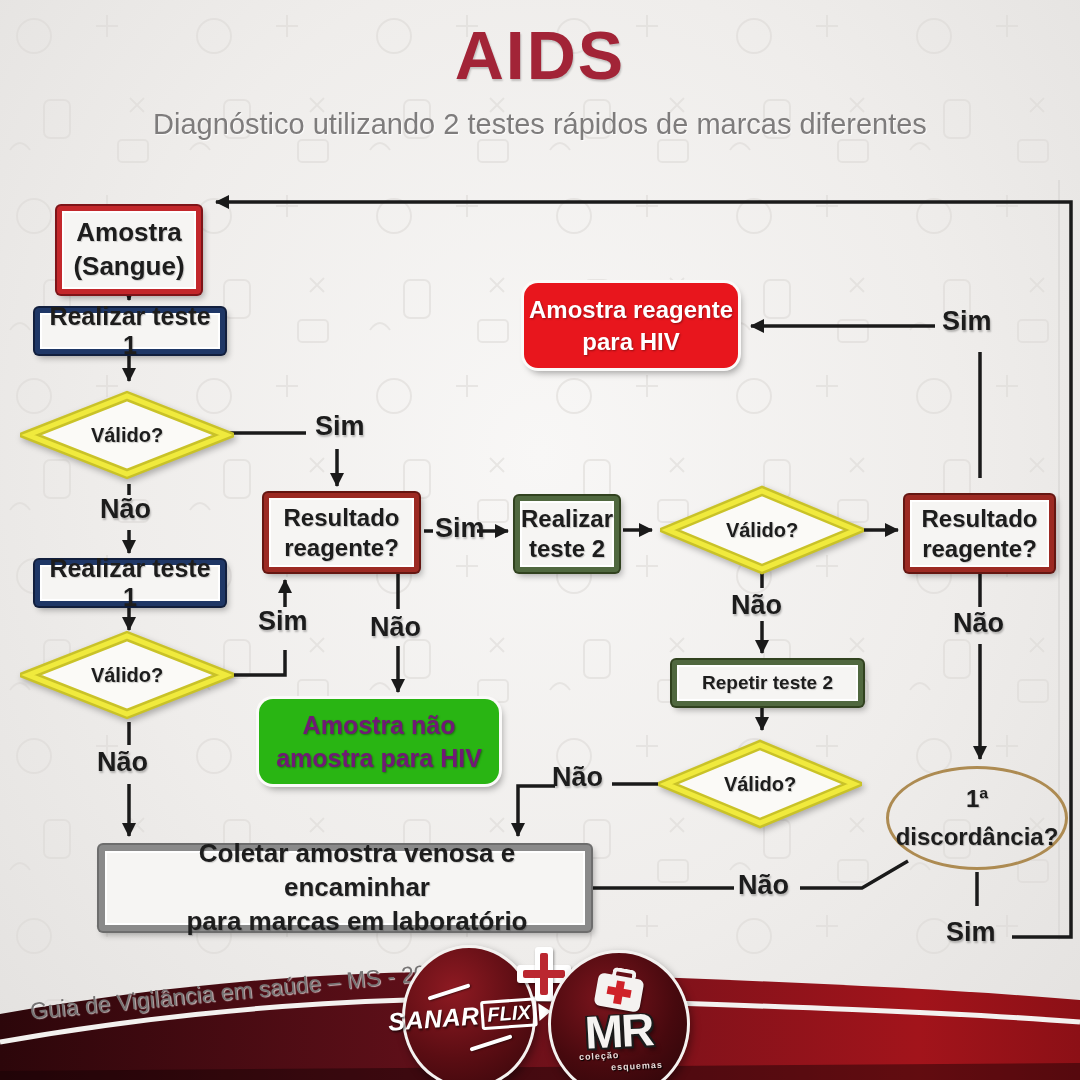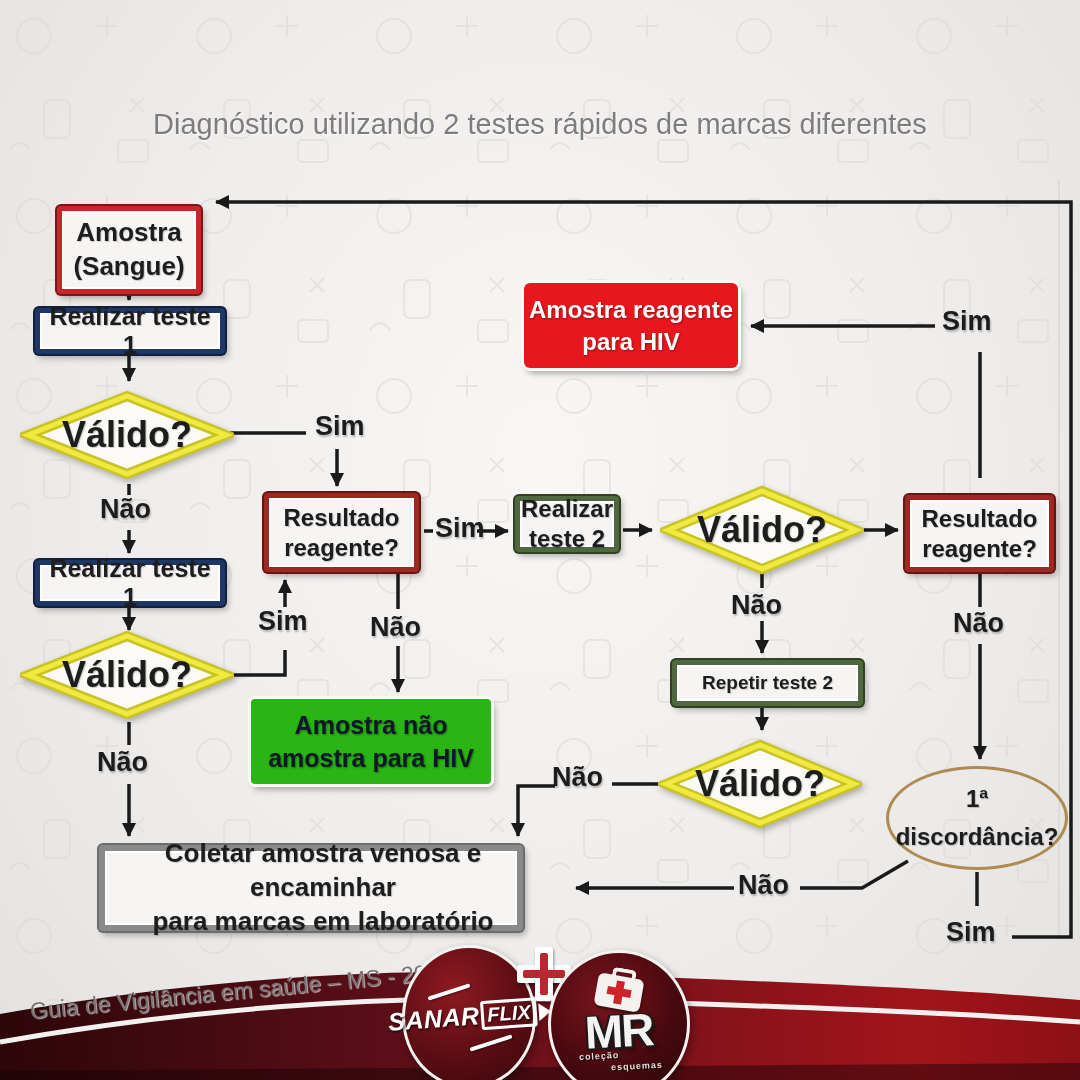"AIDS" div.abs { html: none -> <div>AIDS</div> }
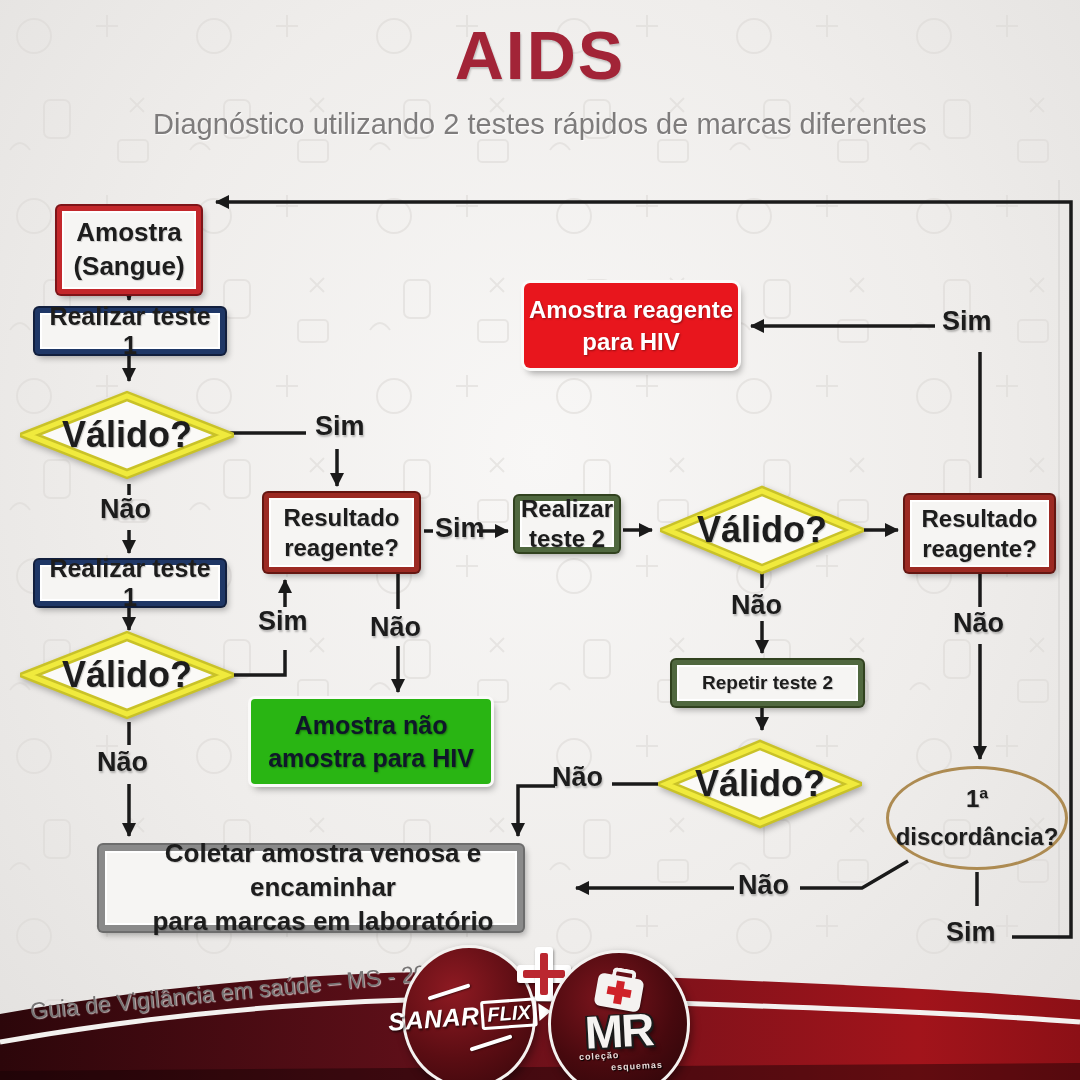"Amostra reagente" .fill-red { border-radius: 6px -> 14px }
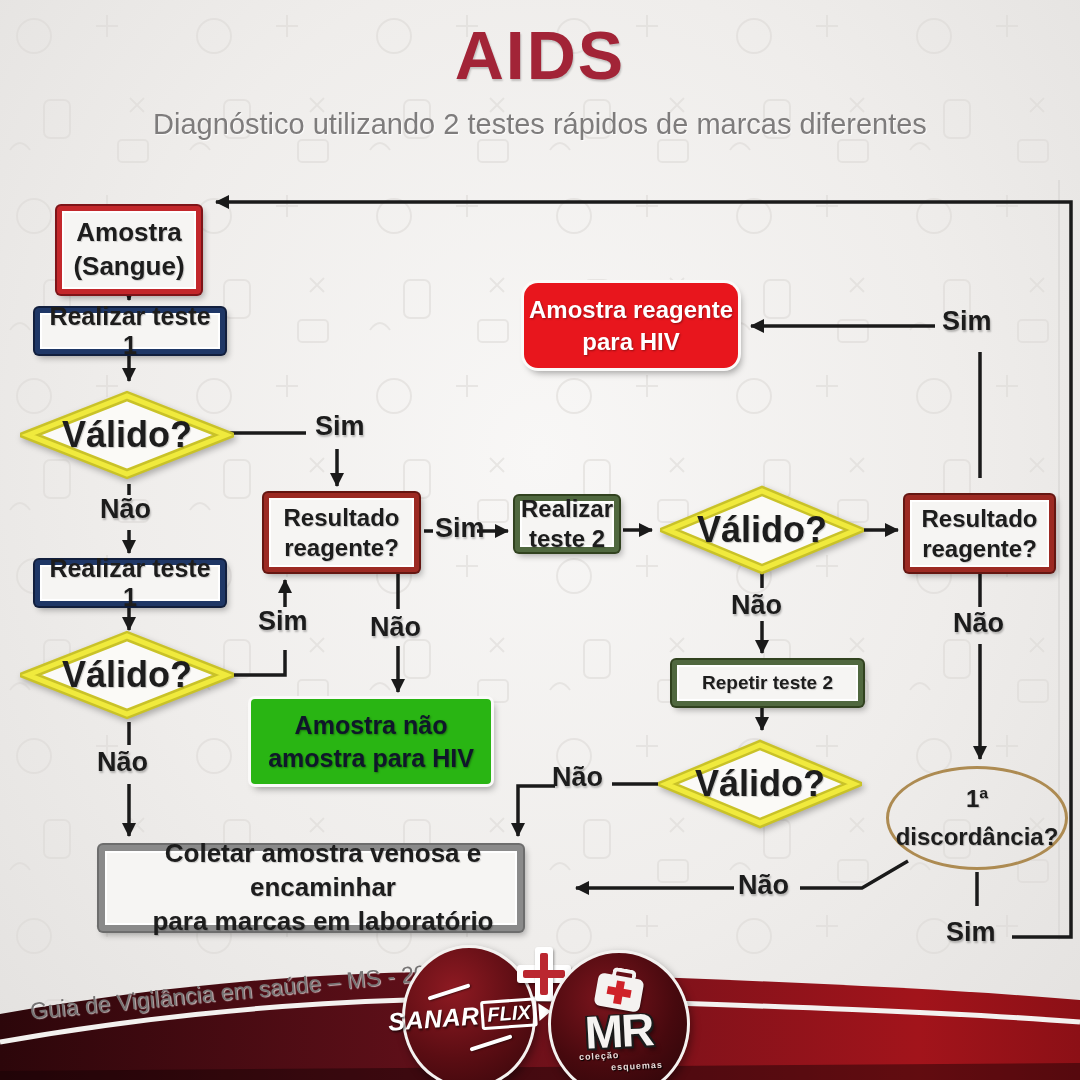"Válido?" .diamond-label { font-size: 36px -> 20px }
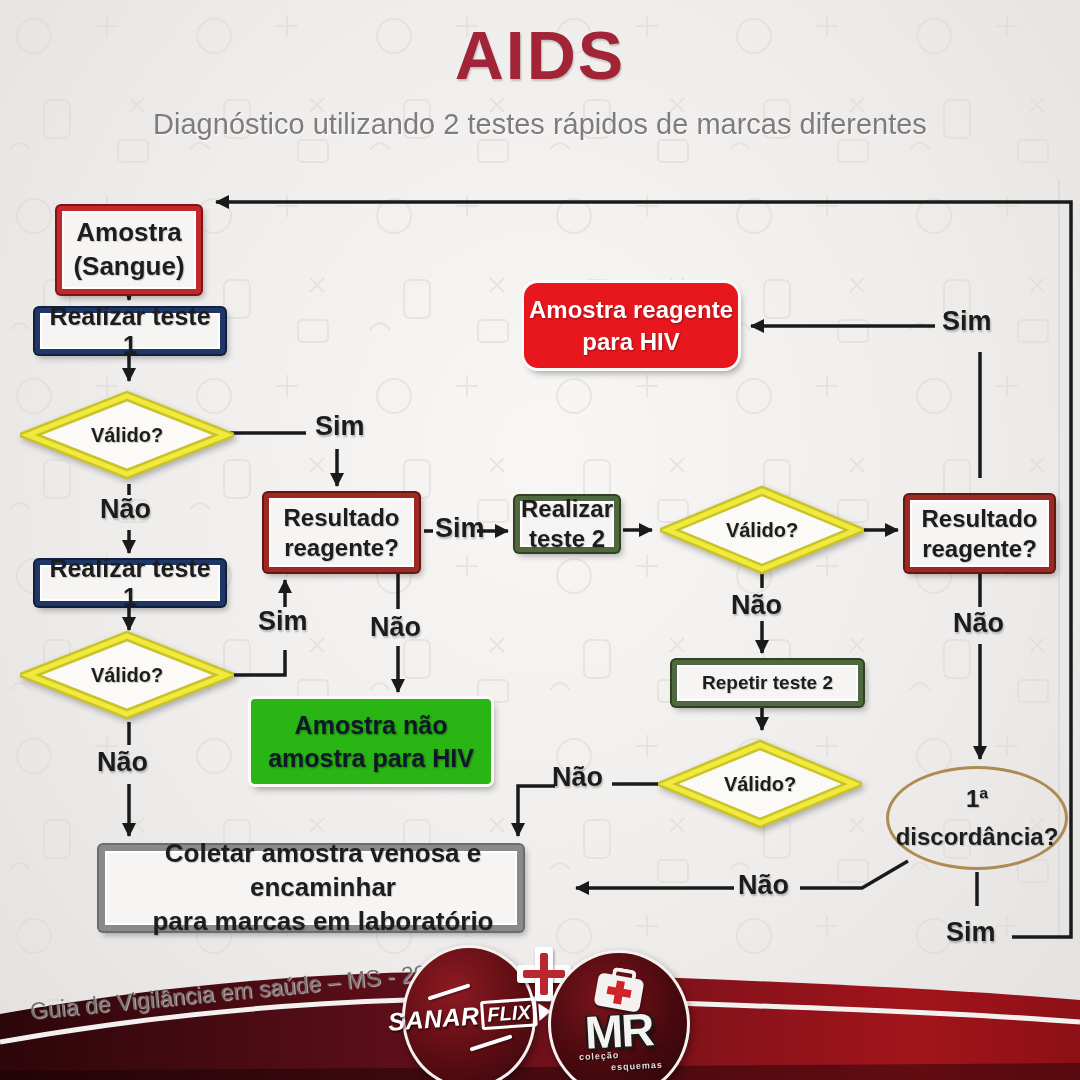"Realizar" div.abs { height: 56px -> 76px }
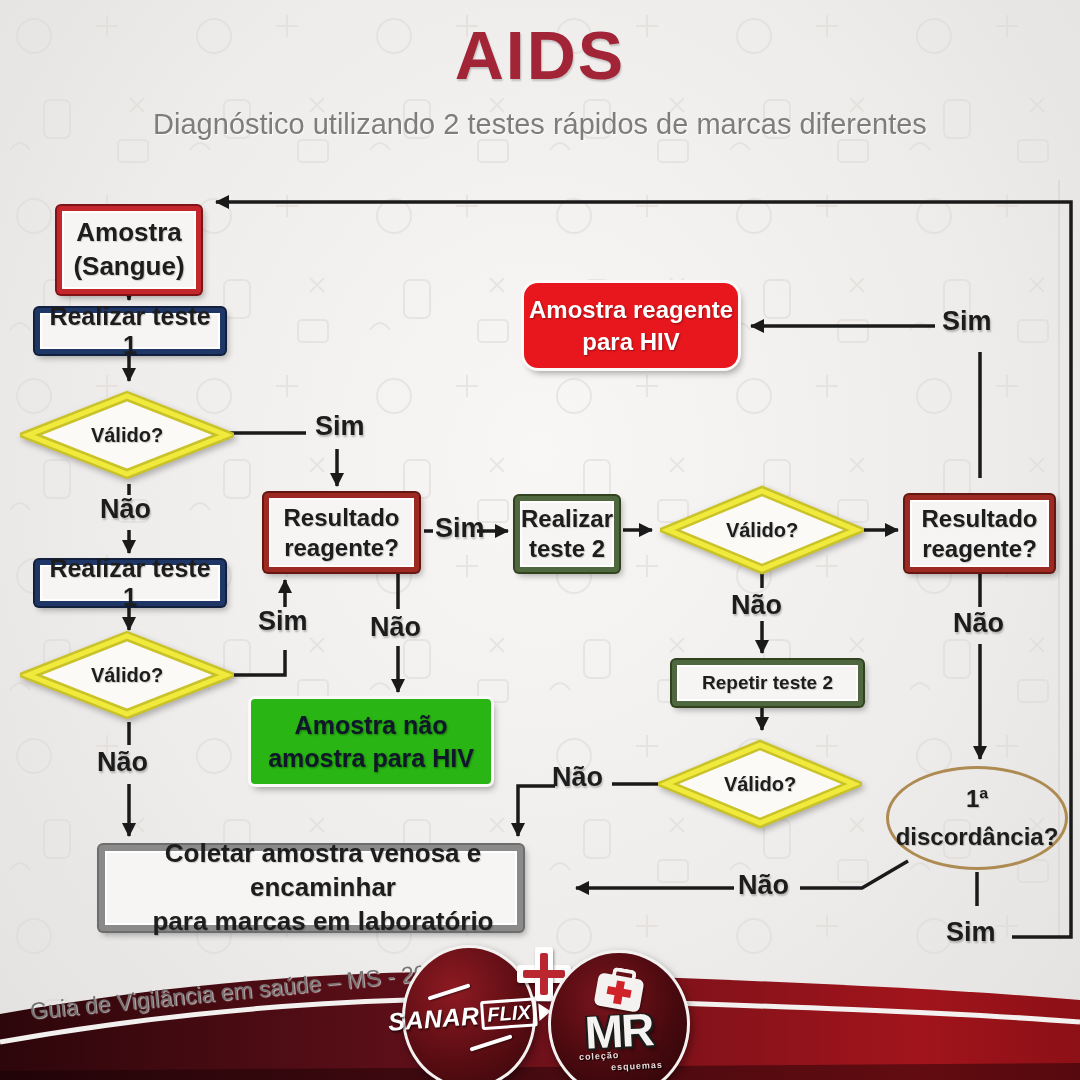"Amostra não" .fill-green { border-radius: 4px -> 14px; color: #0f172a -> #701a75; margin-left: none -> 8px }
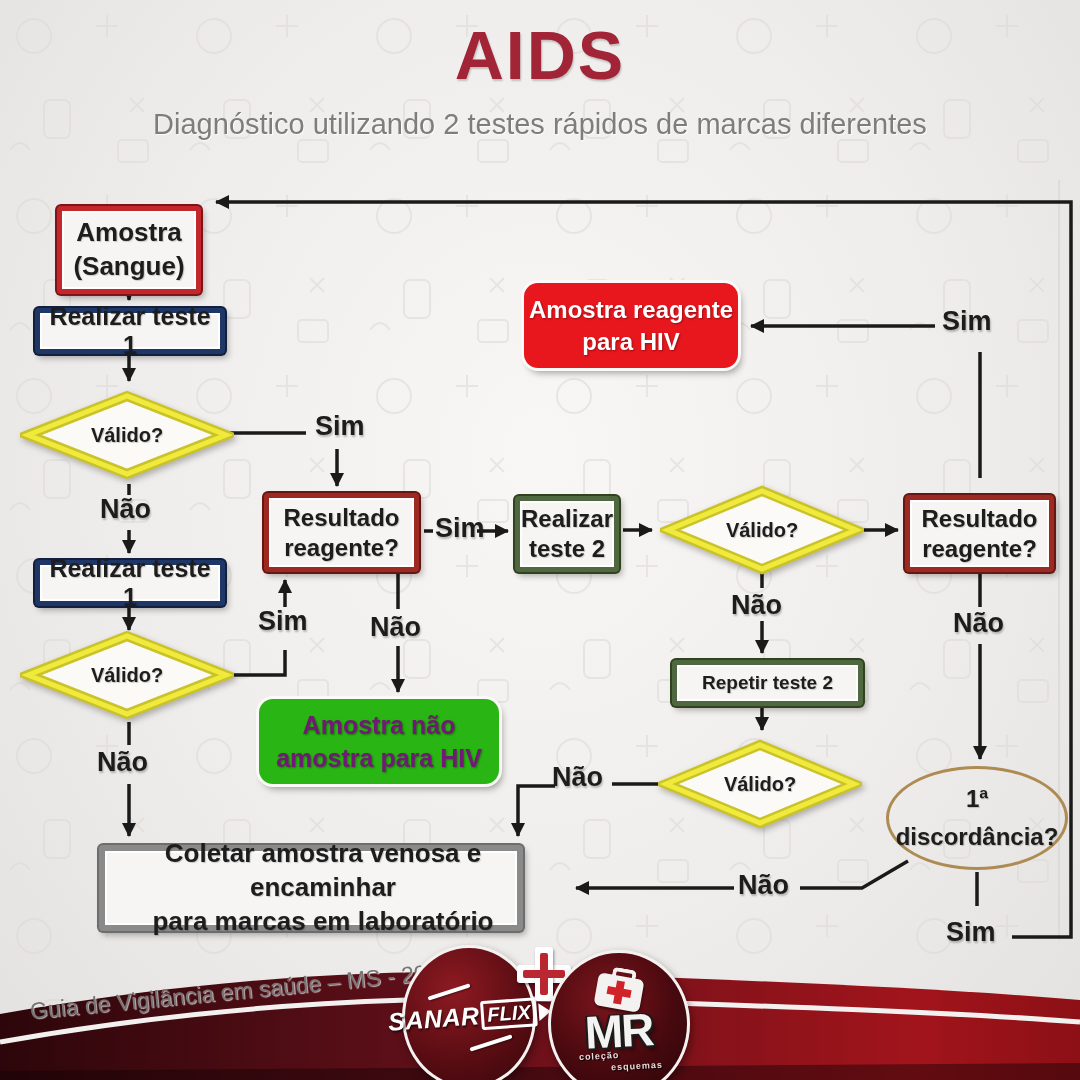"Coletar amostra venosa e encaminhar" div.abs { width: 424px -> 492px }
